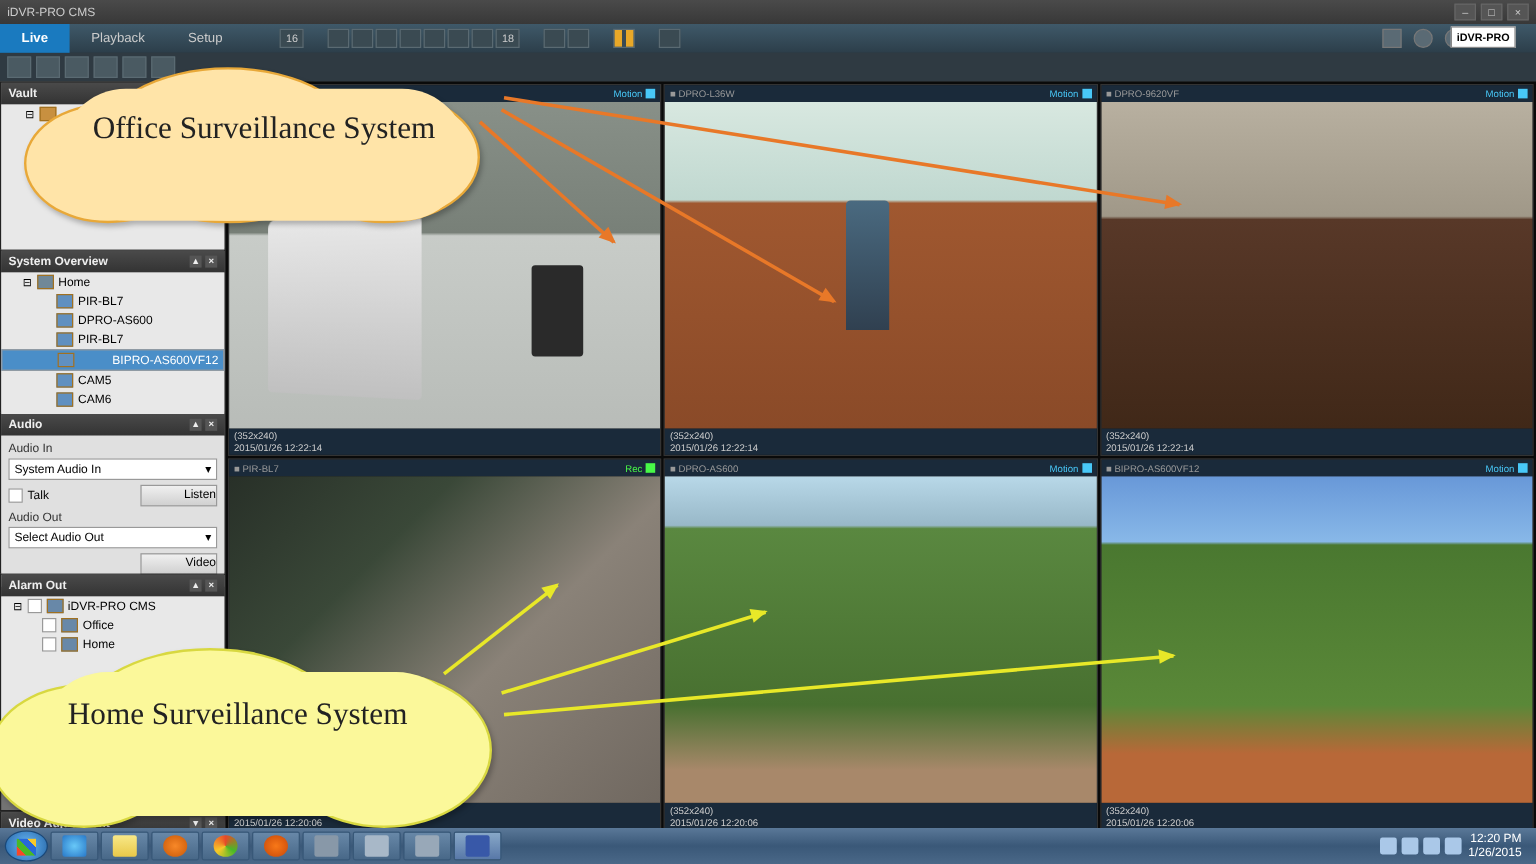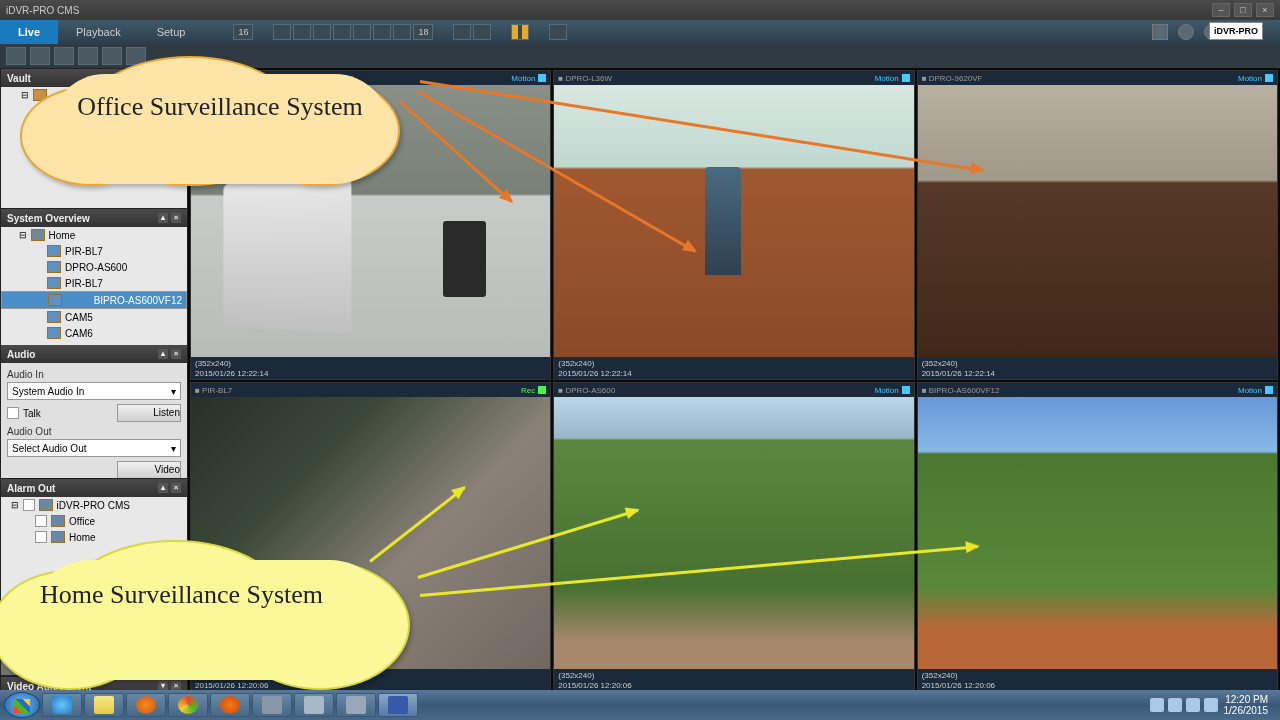"Home Surveillance System" .cloud-home .txt { left: 50px -> 38px; text-align: left -> center }
